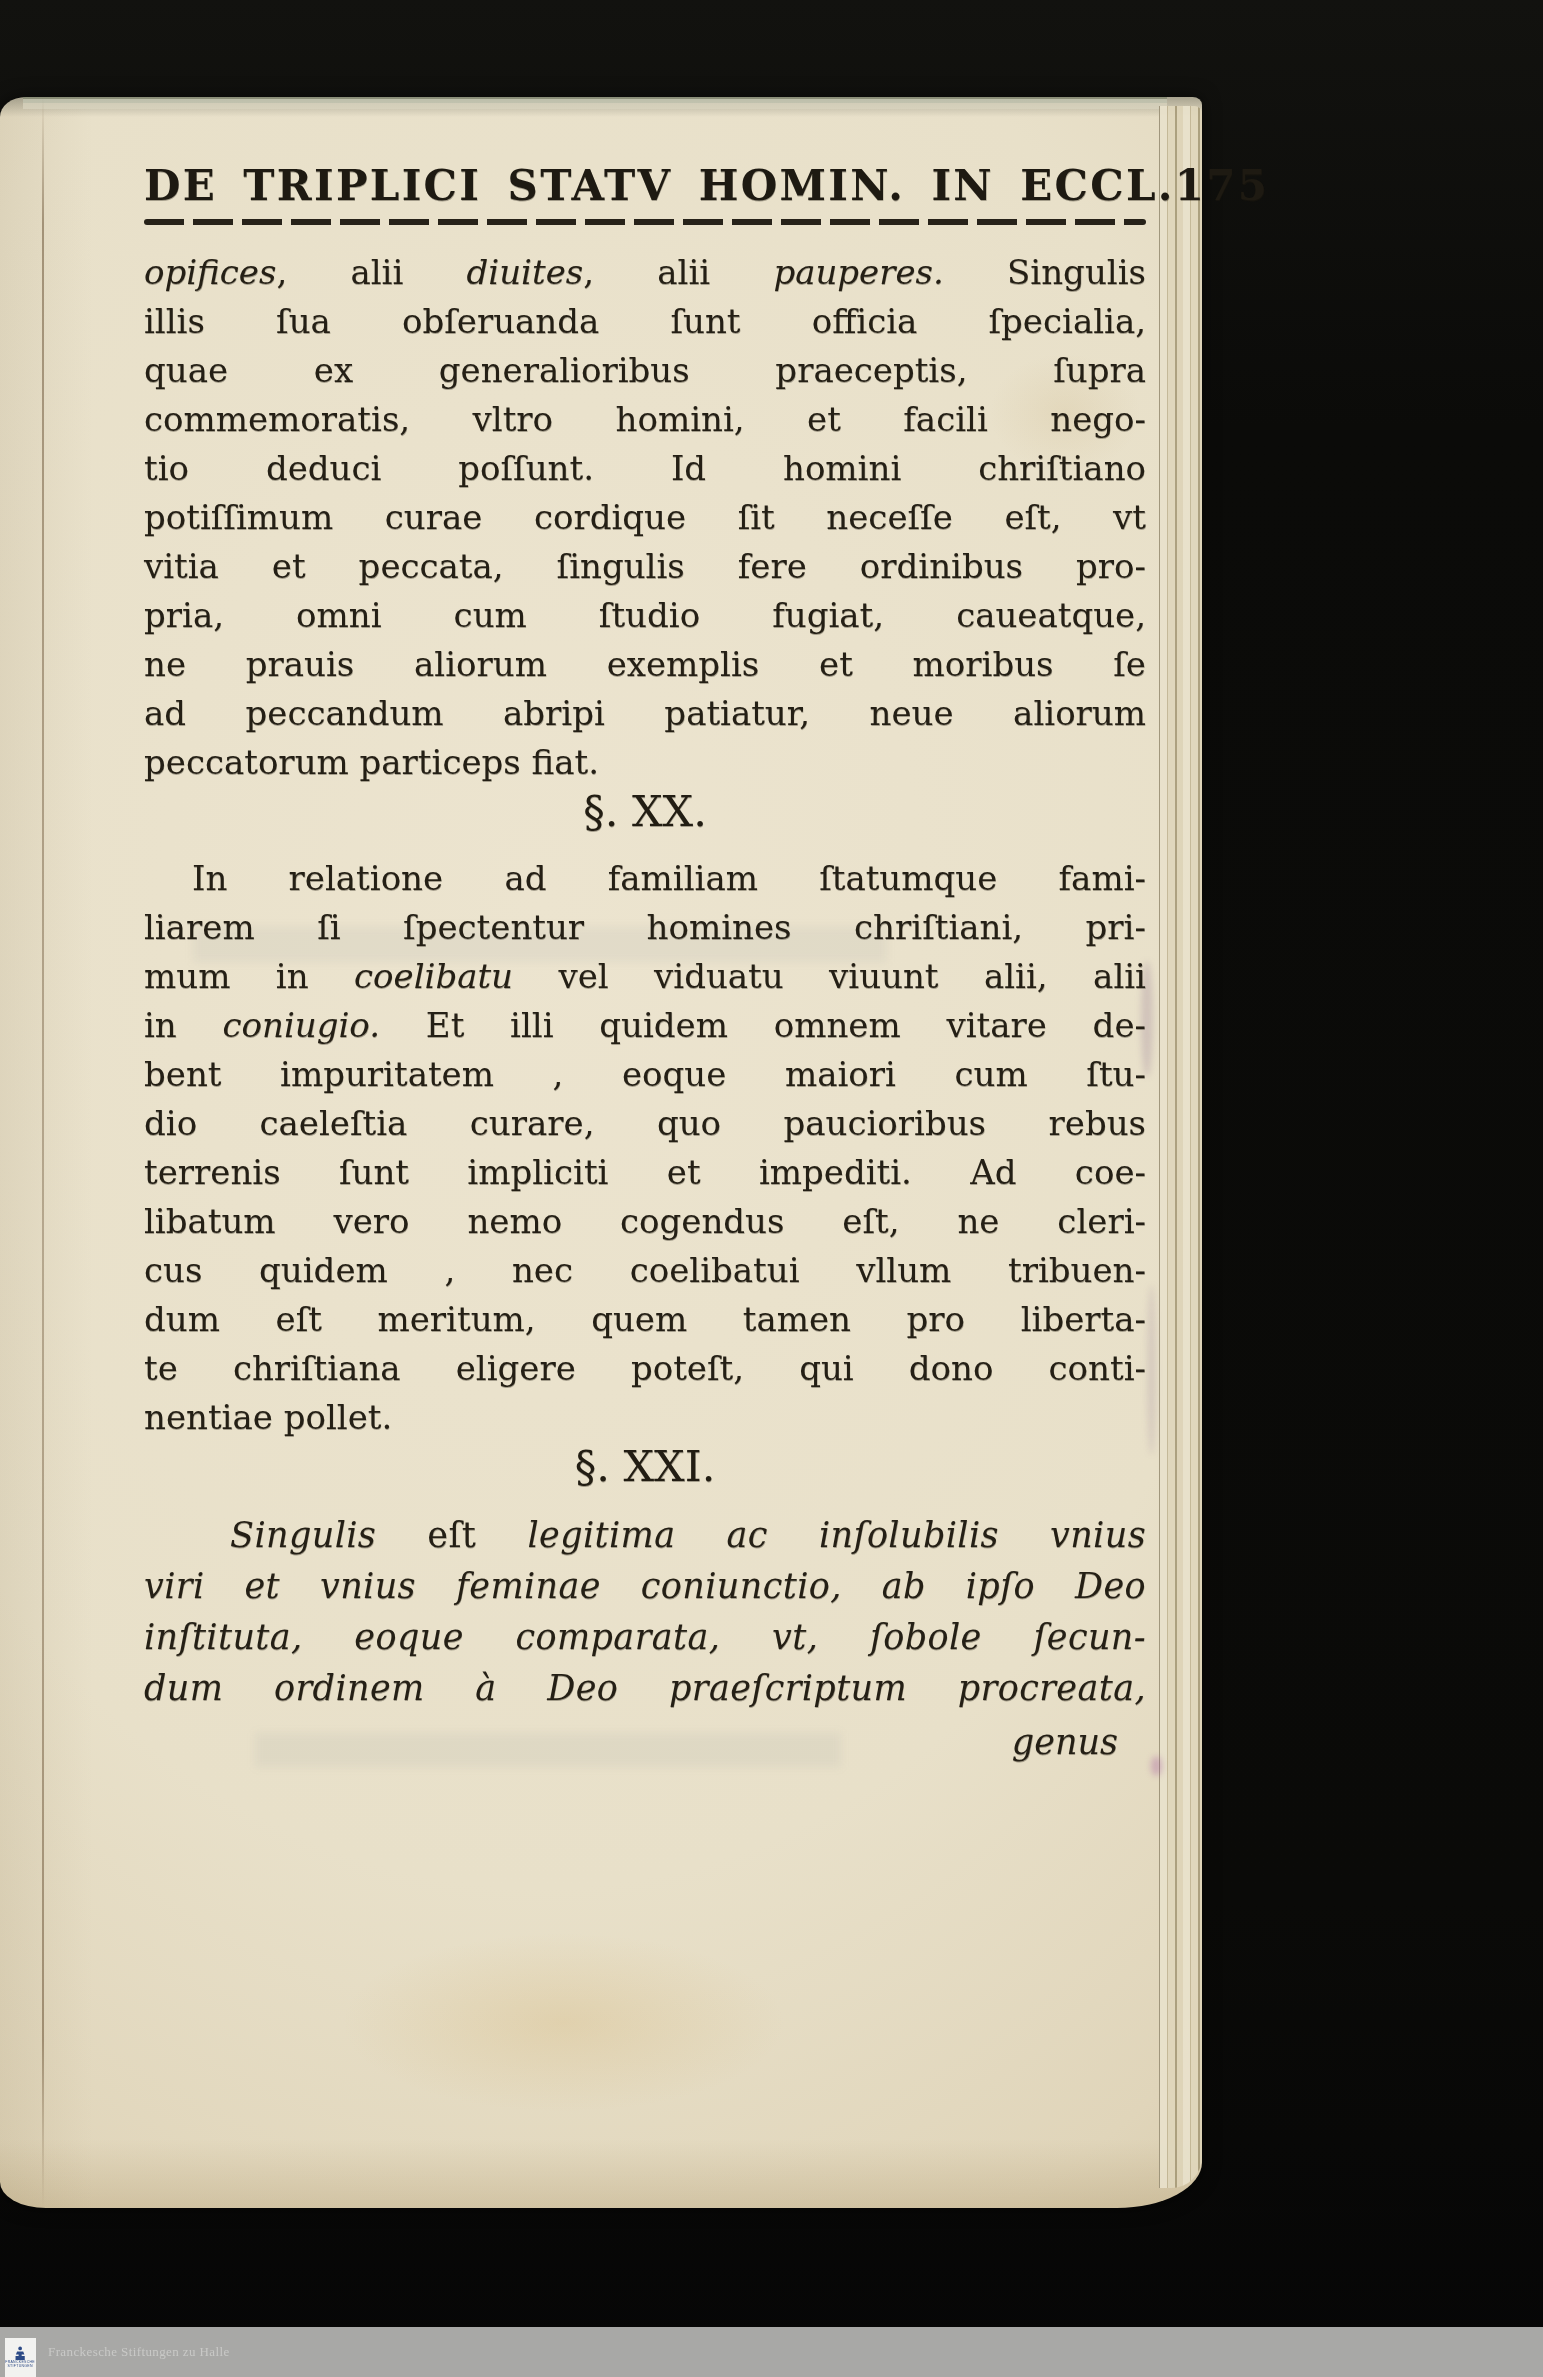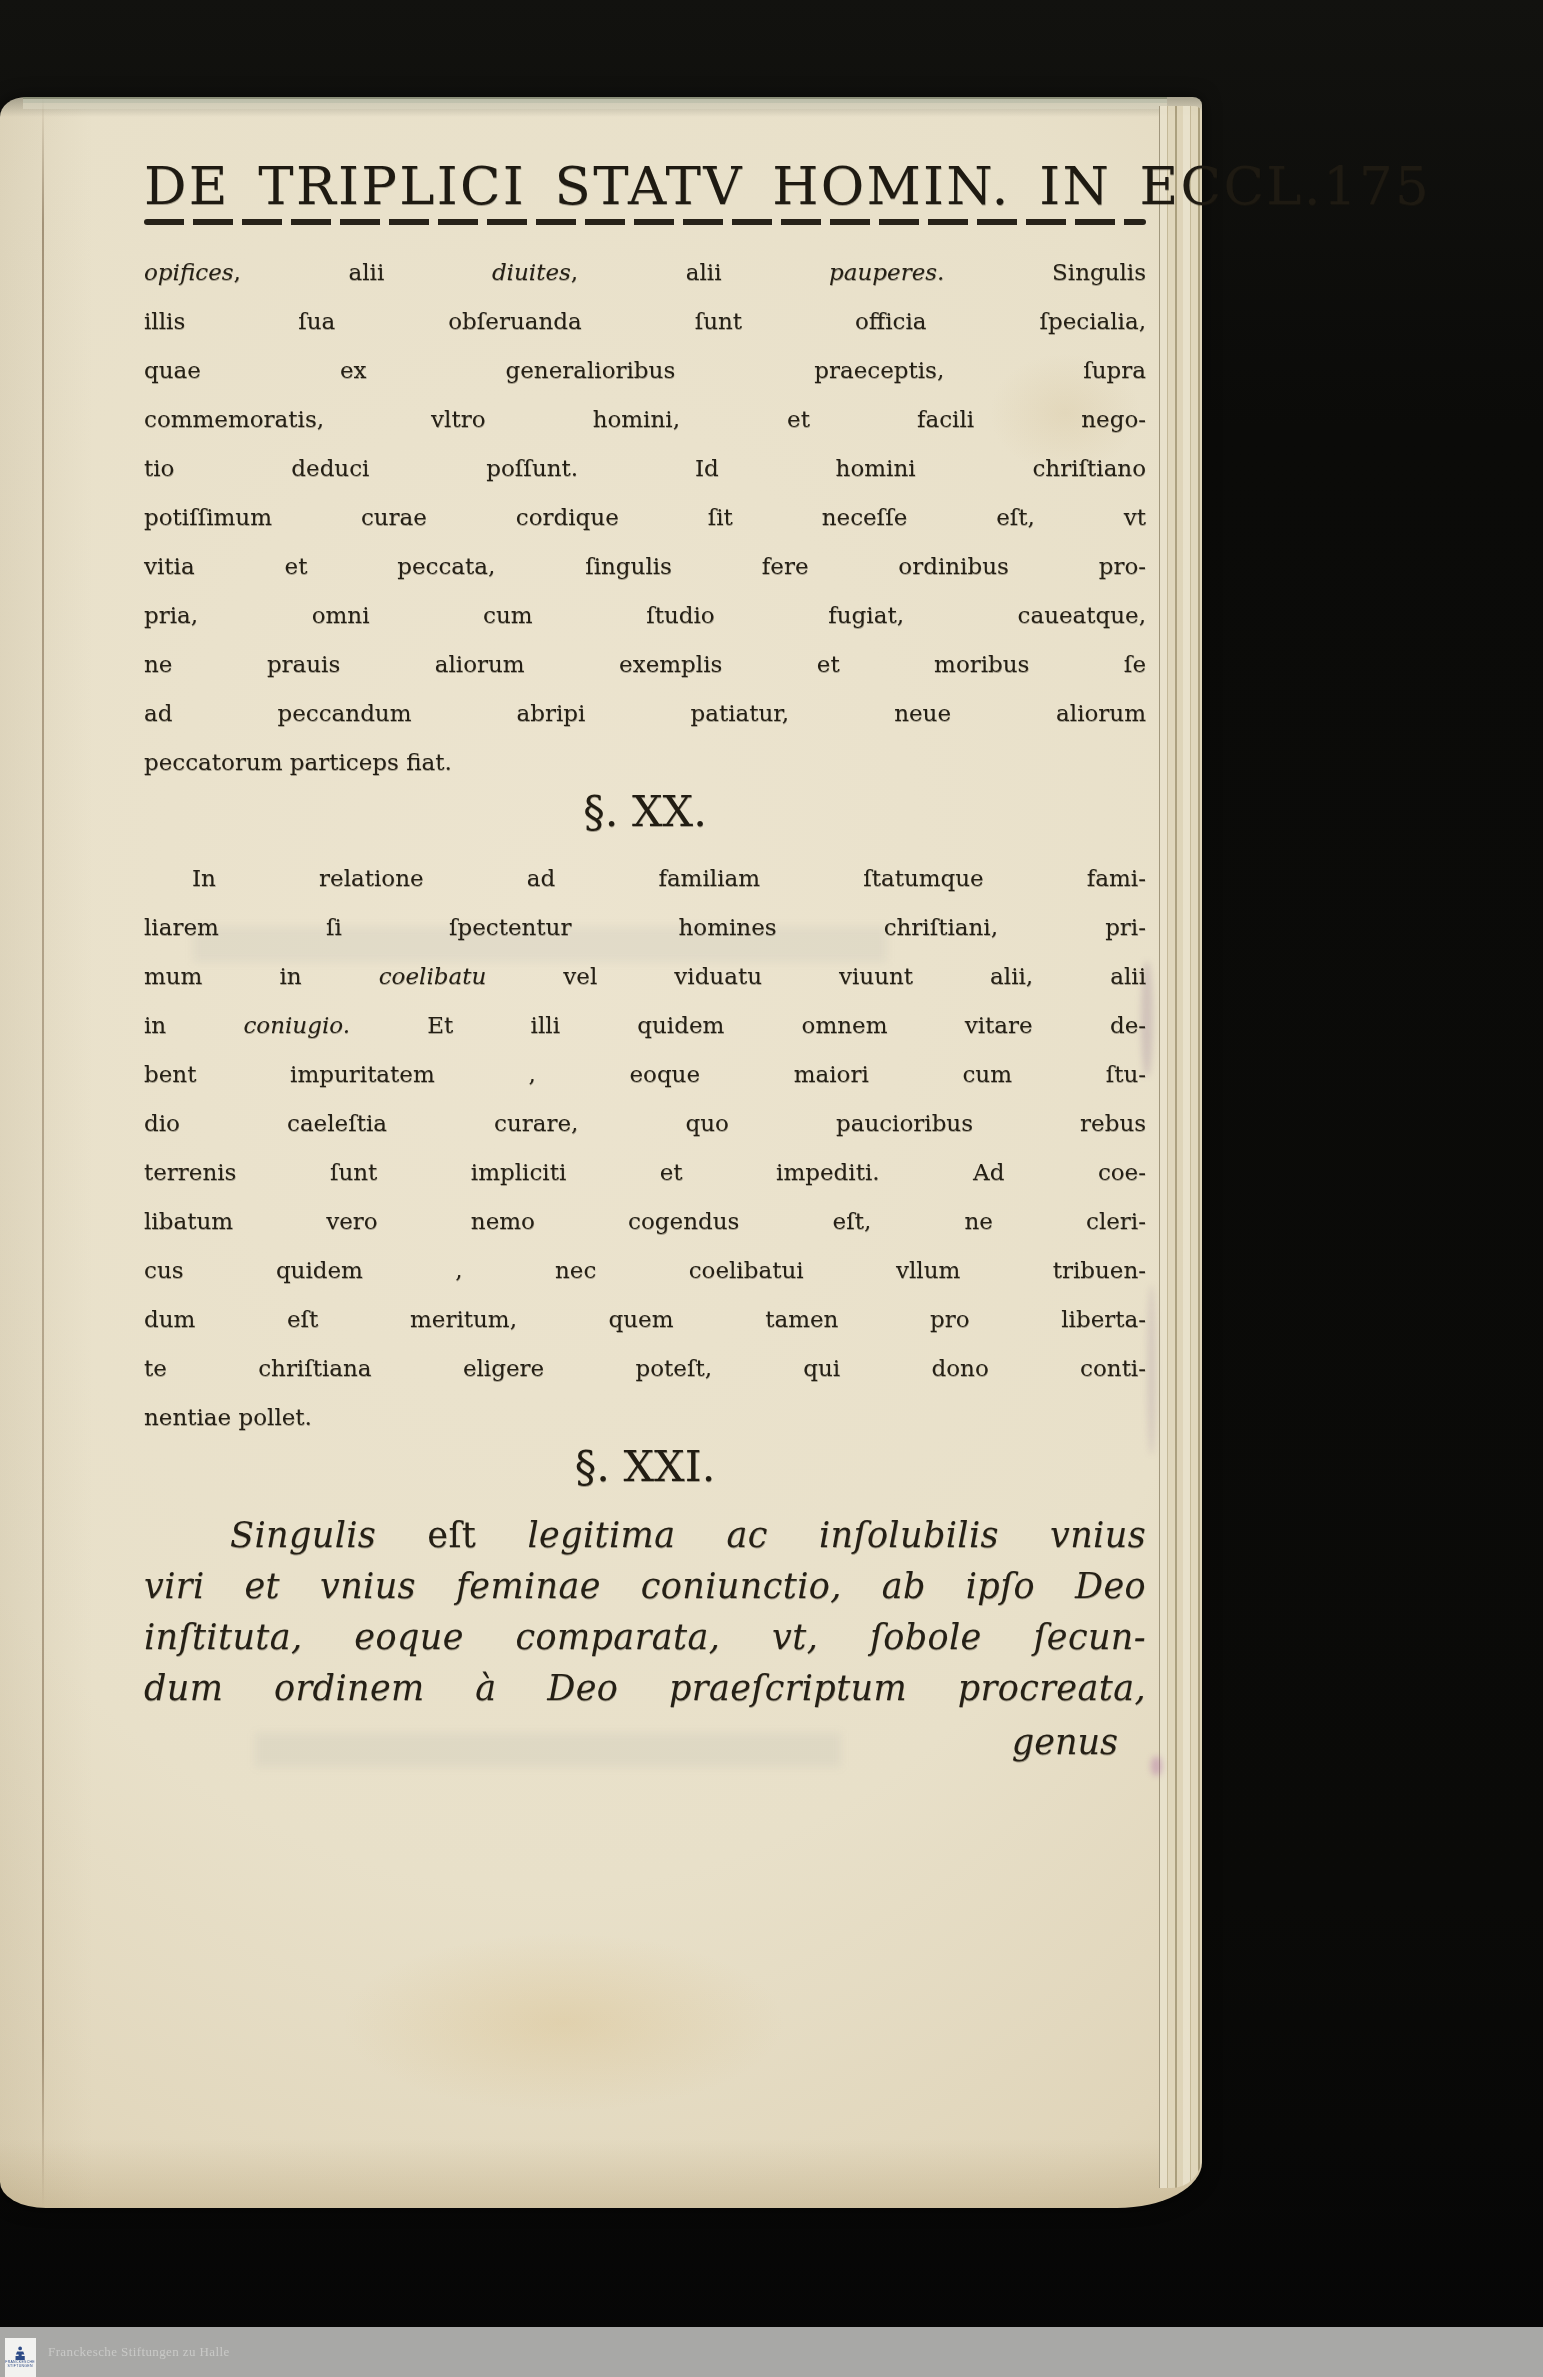"DE TRIPLICI STATV HOMIN. IN" .header-line { font-size: 53px -> 42px; font-weight: normal -> bold }
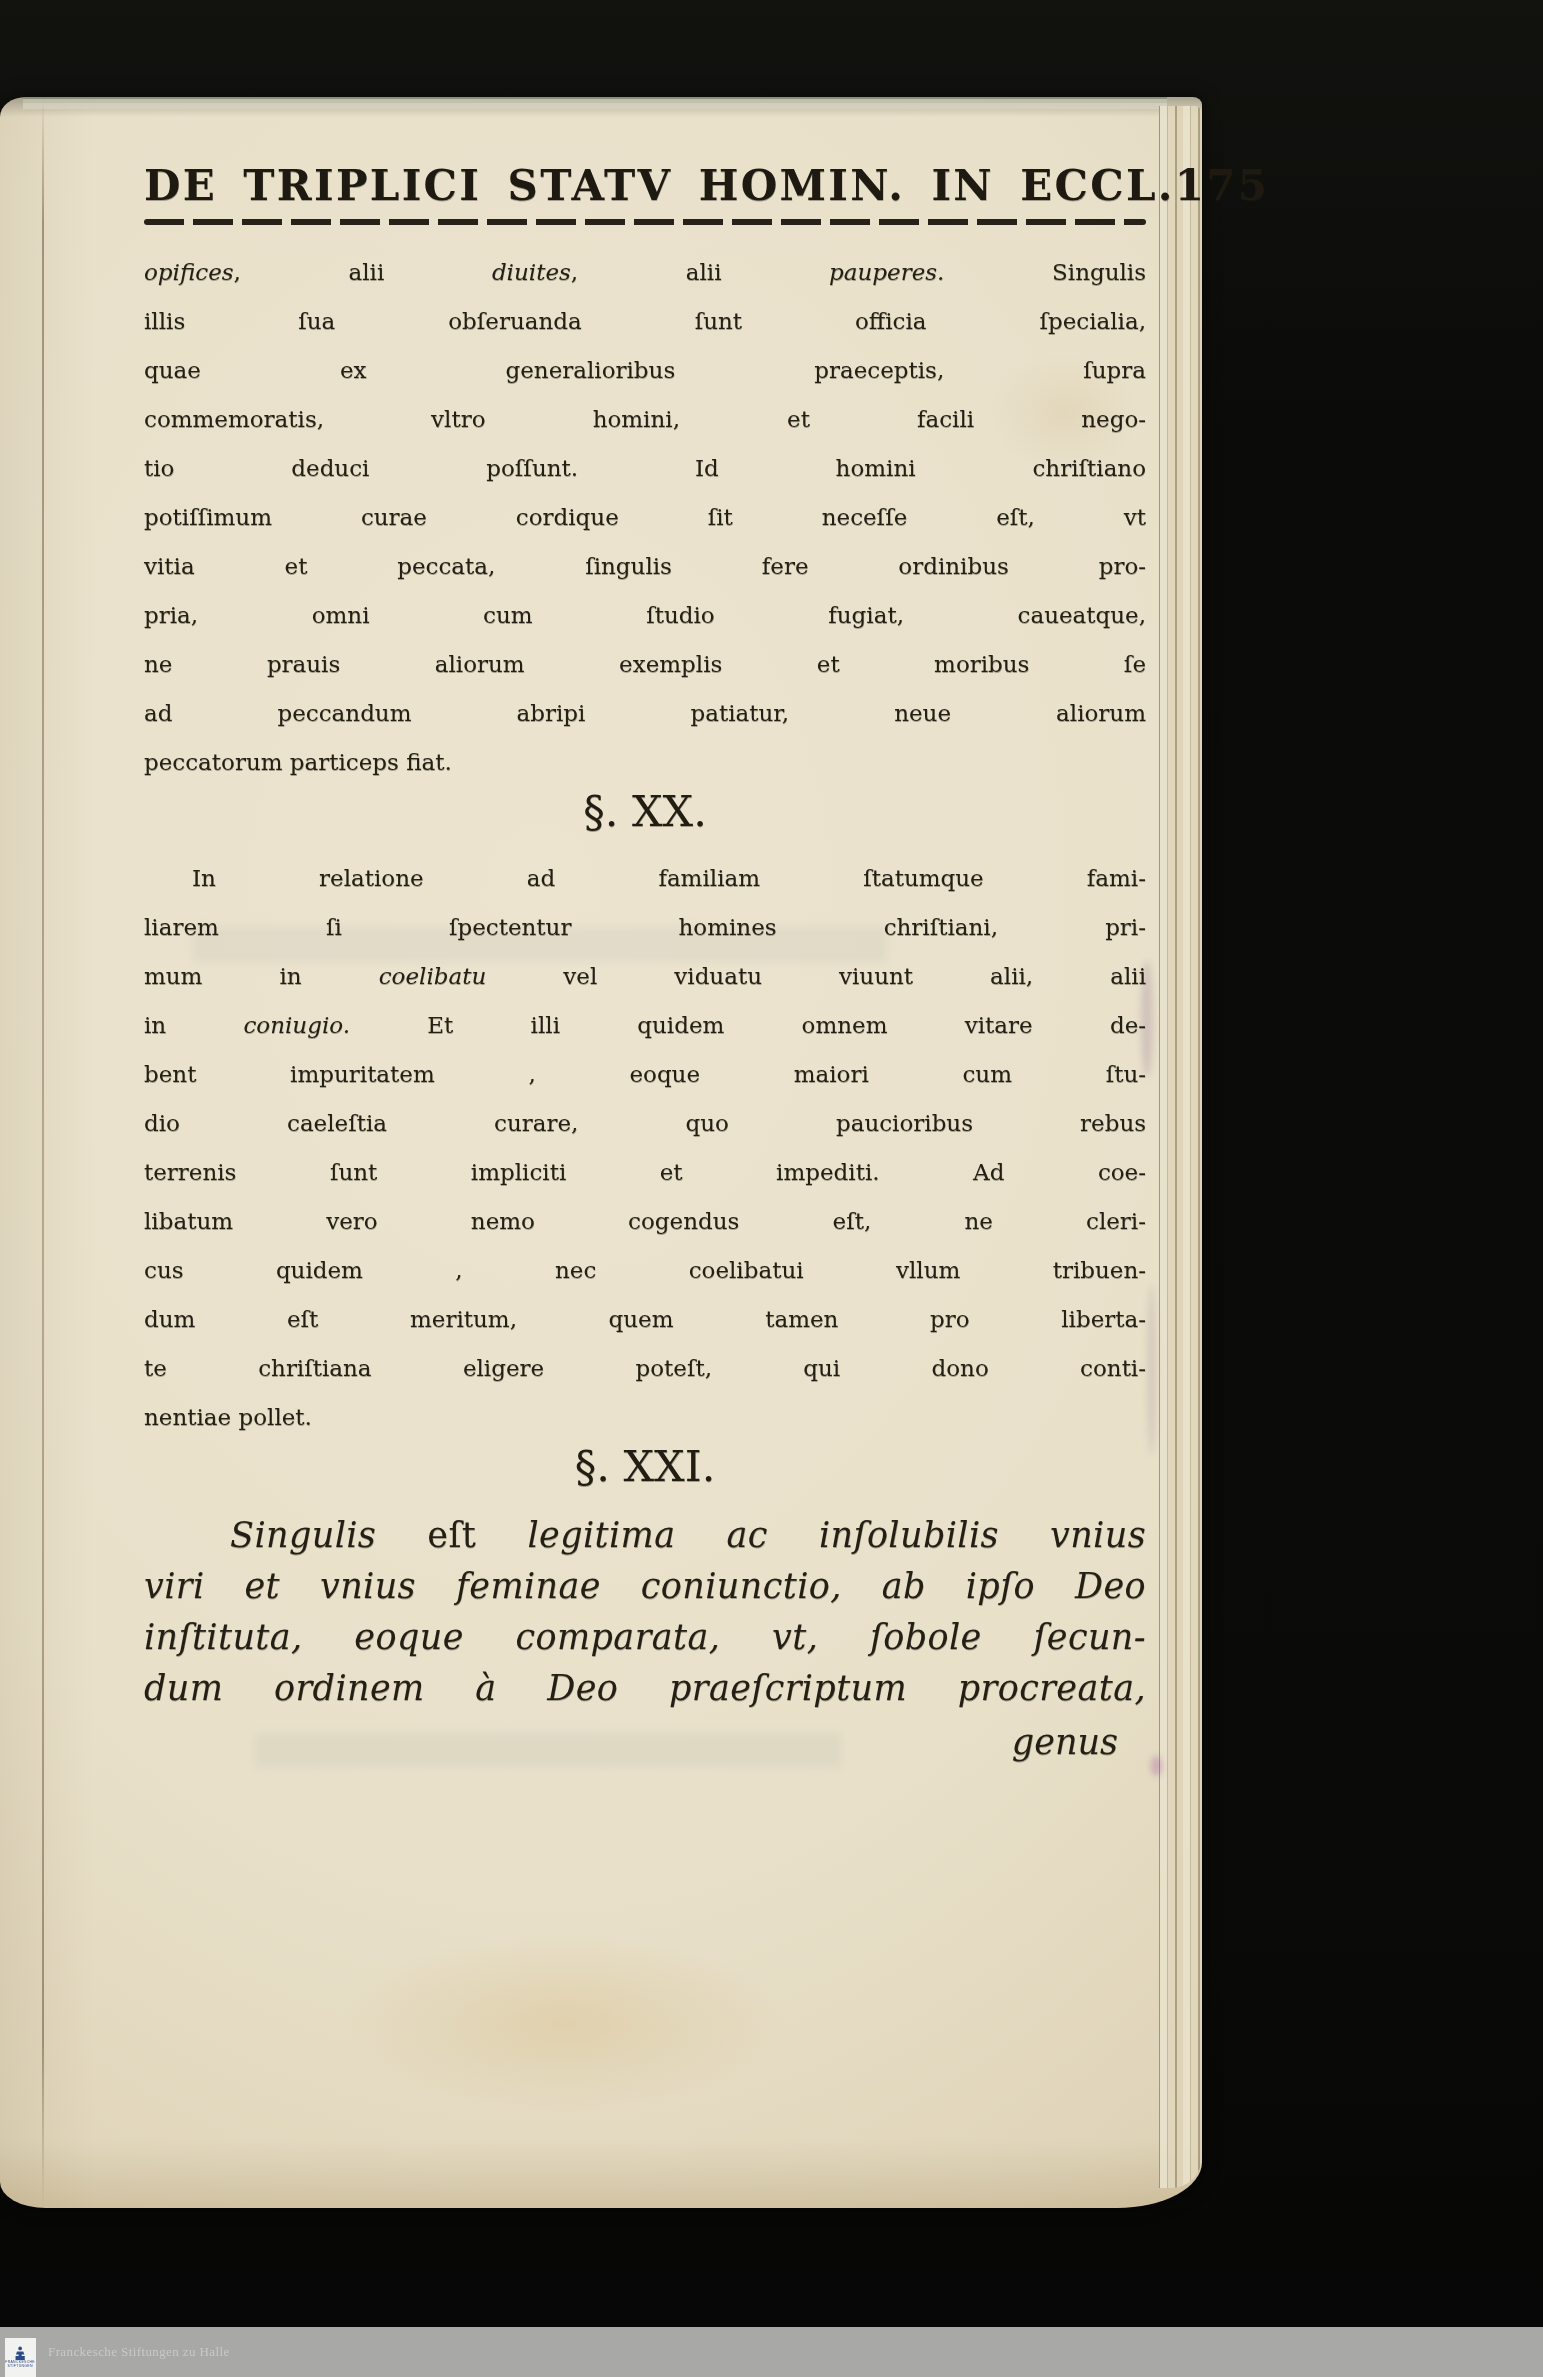"opifices, alii diuites, alii pauperes." .line { font-size: 23px -> 34px }
